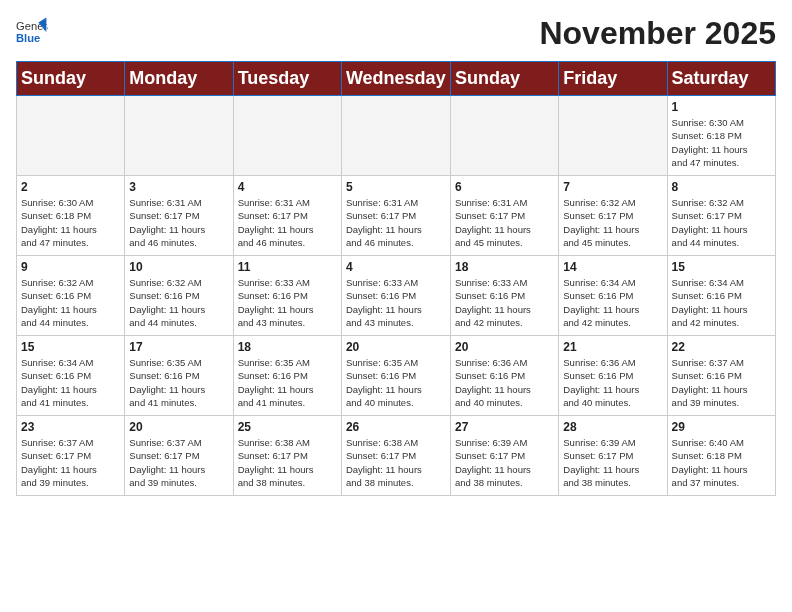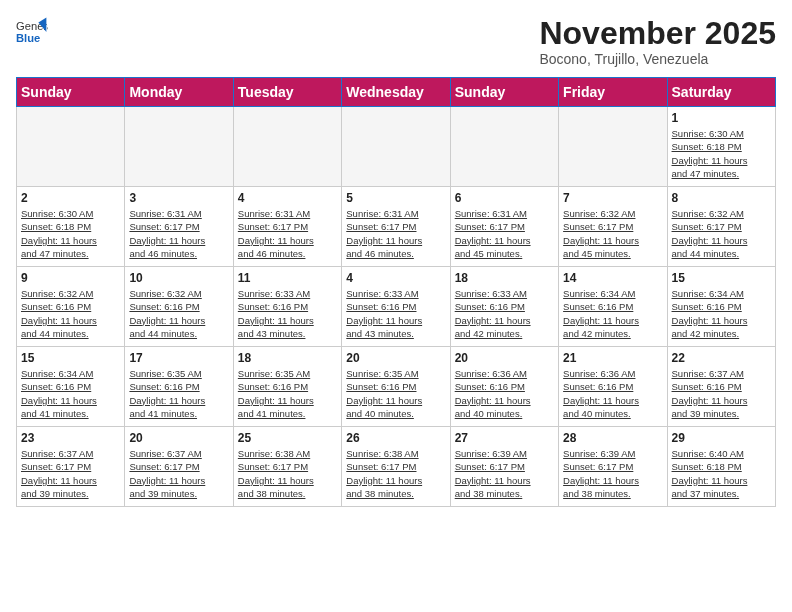"November 2025" .title-section { text-align: left -> right }
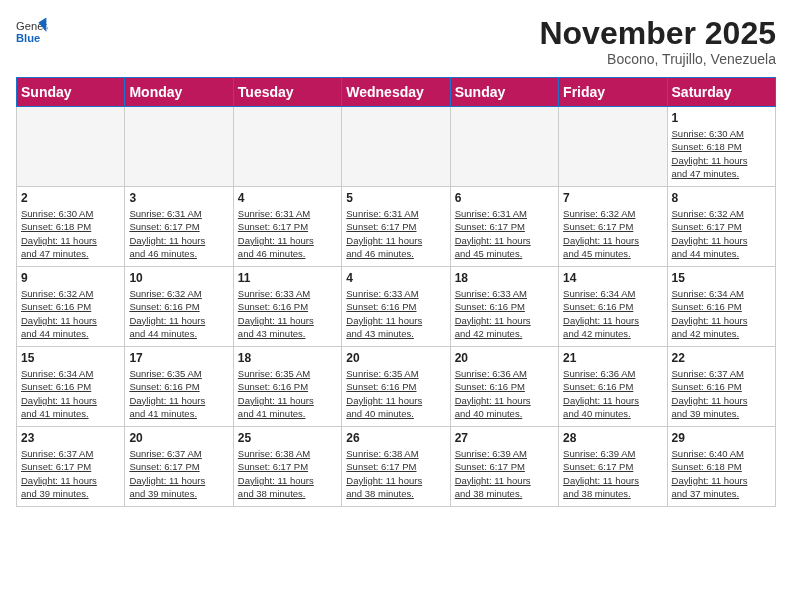"Bocono, Trujillo, Venezuela" div.location { html: <div>Bocono, Trujillo, Venezuela</div> -> none }
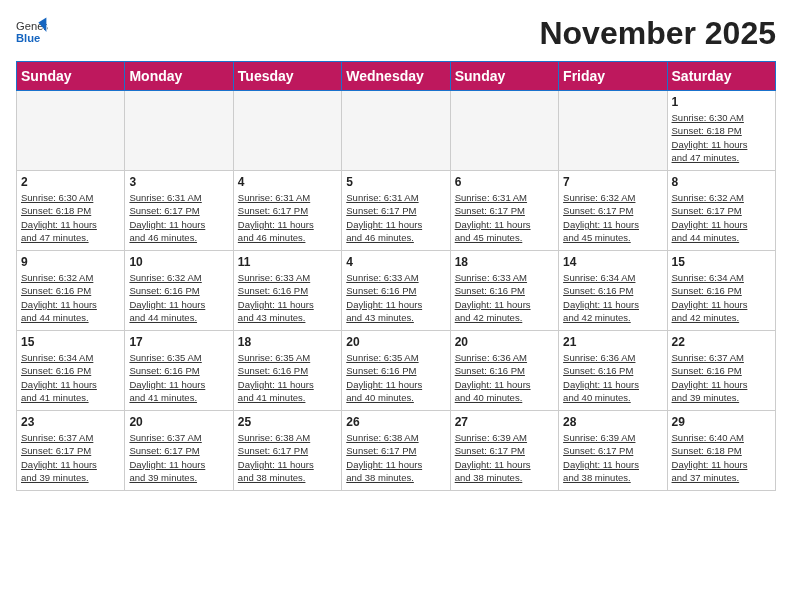"Sunday" .calendar thead th { background-color: #be185d -> #7f1d1d; font-size: 14px -> 18px }
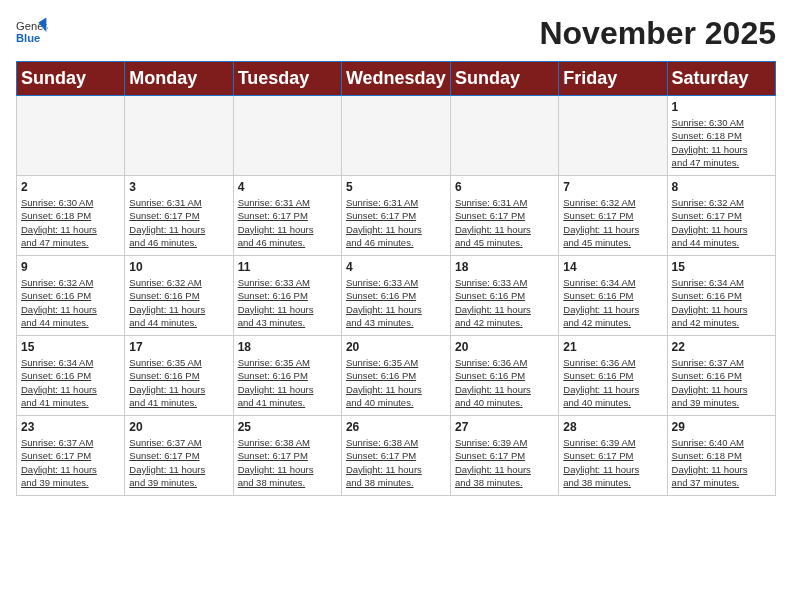"Sunrise: 6:30 AM" .day-info { text-decoration: underline -> none }
